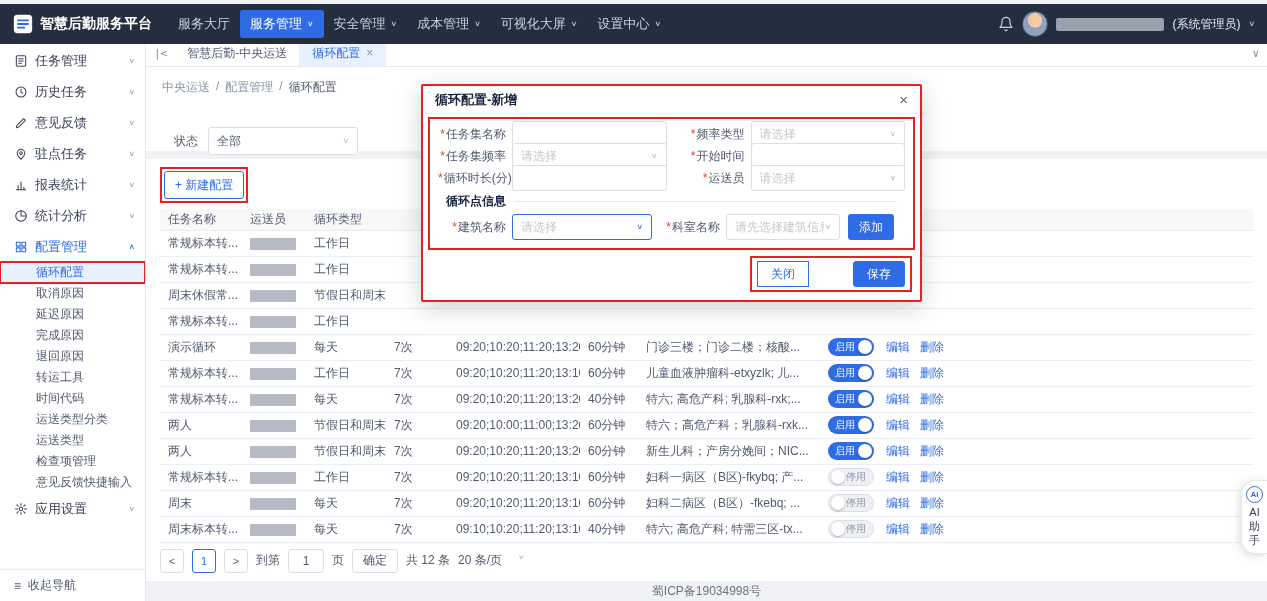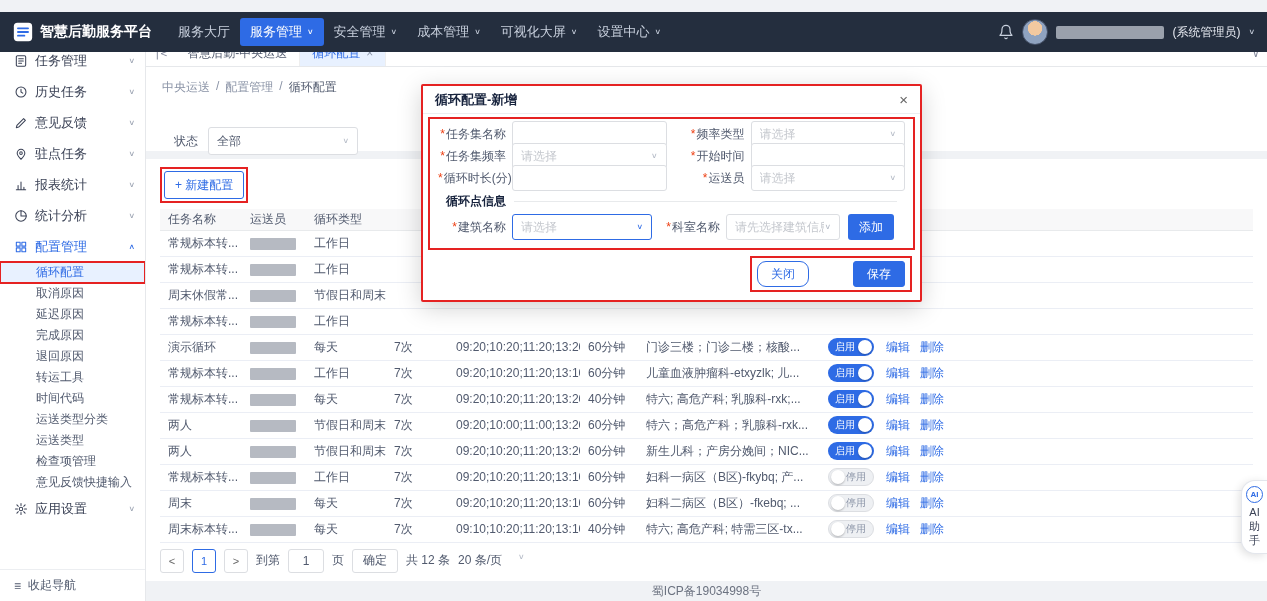"智慧后勤服务平台" .navbar { top: 12px -> 4px }
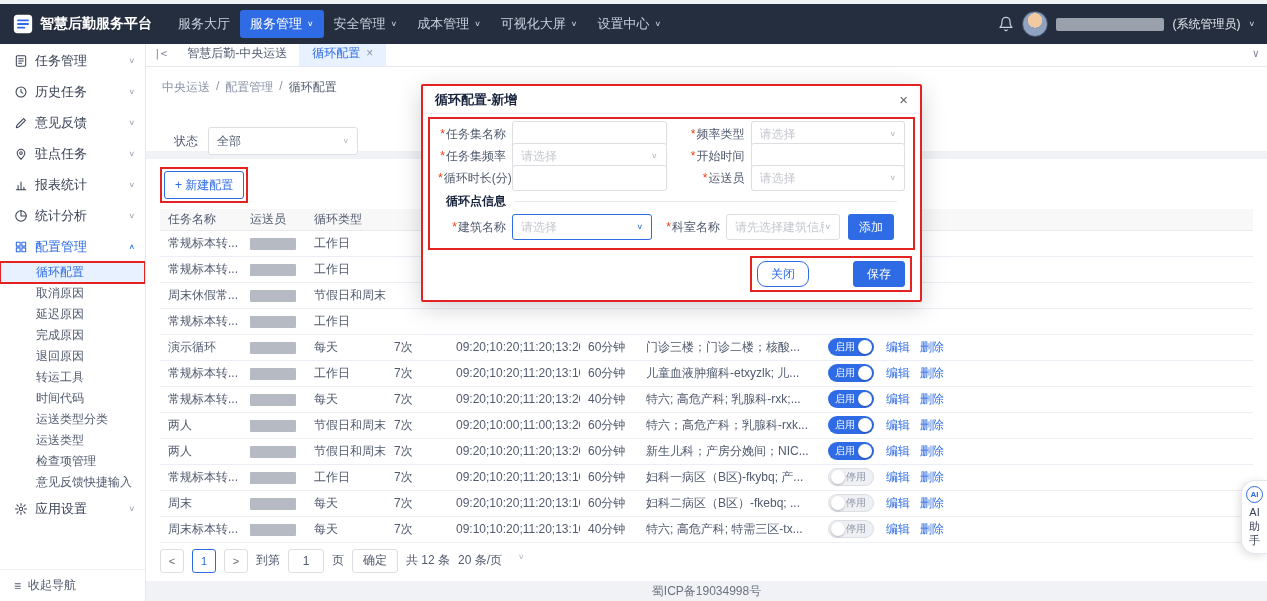"关闭" .btn-close { border-radius: 9px -> 0 }
